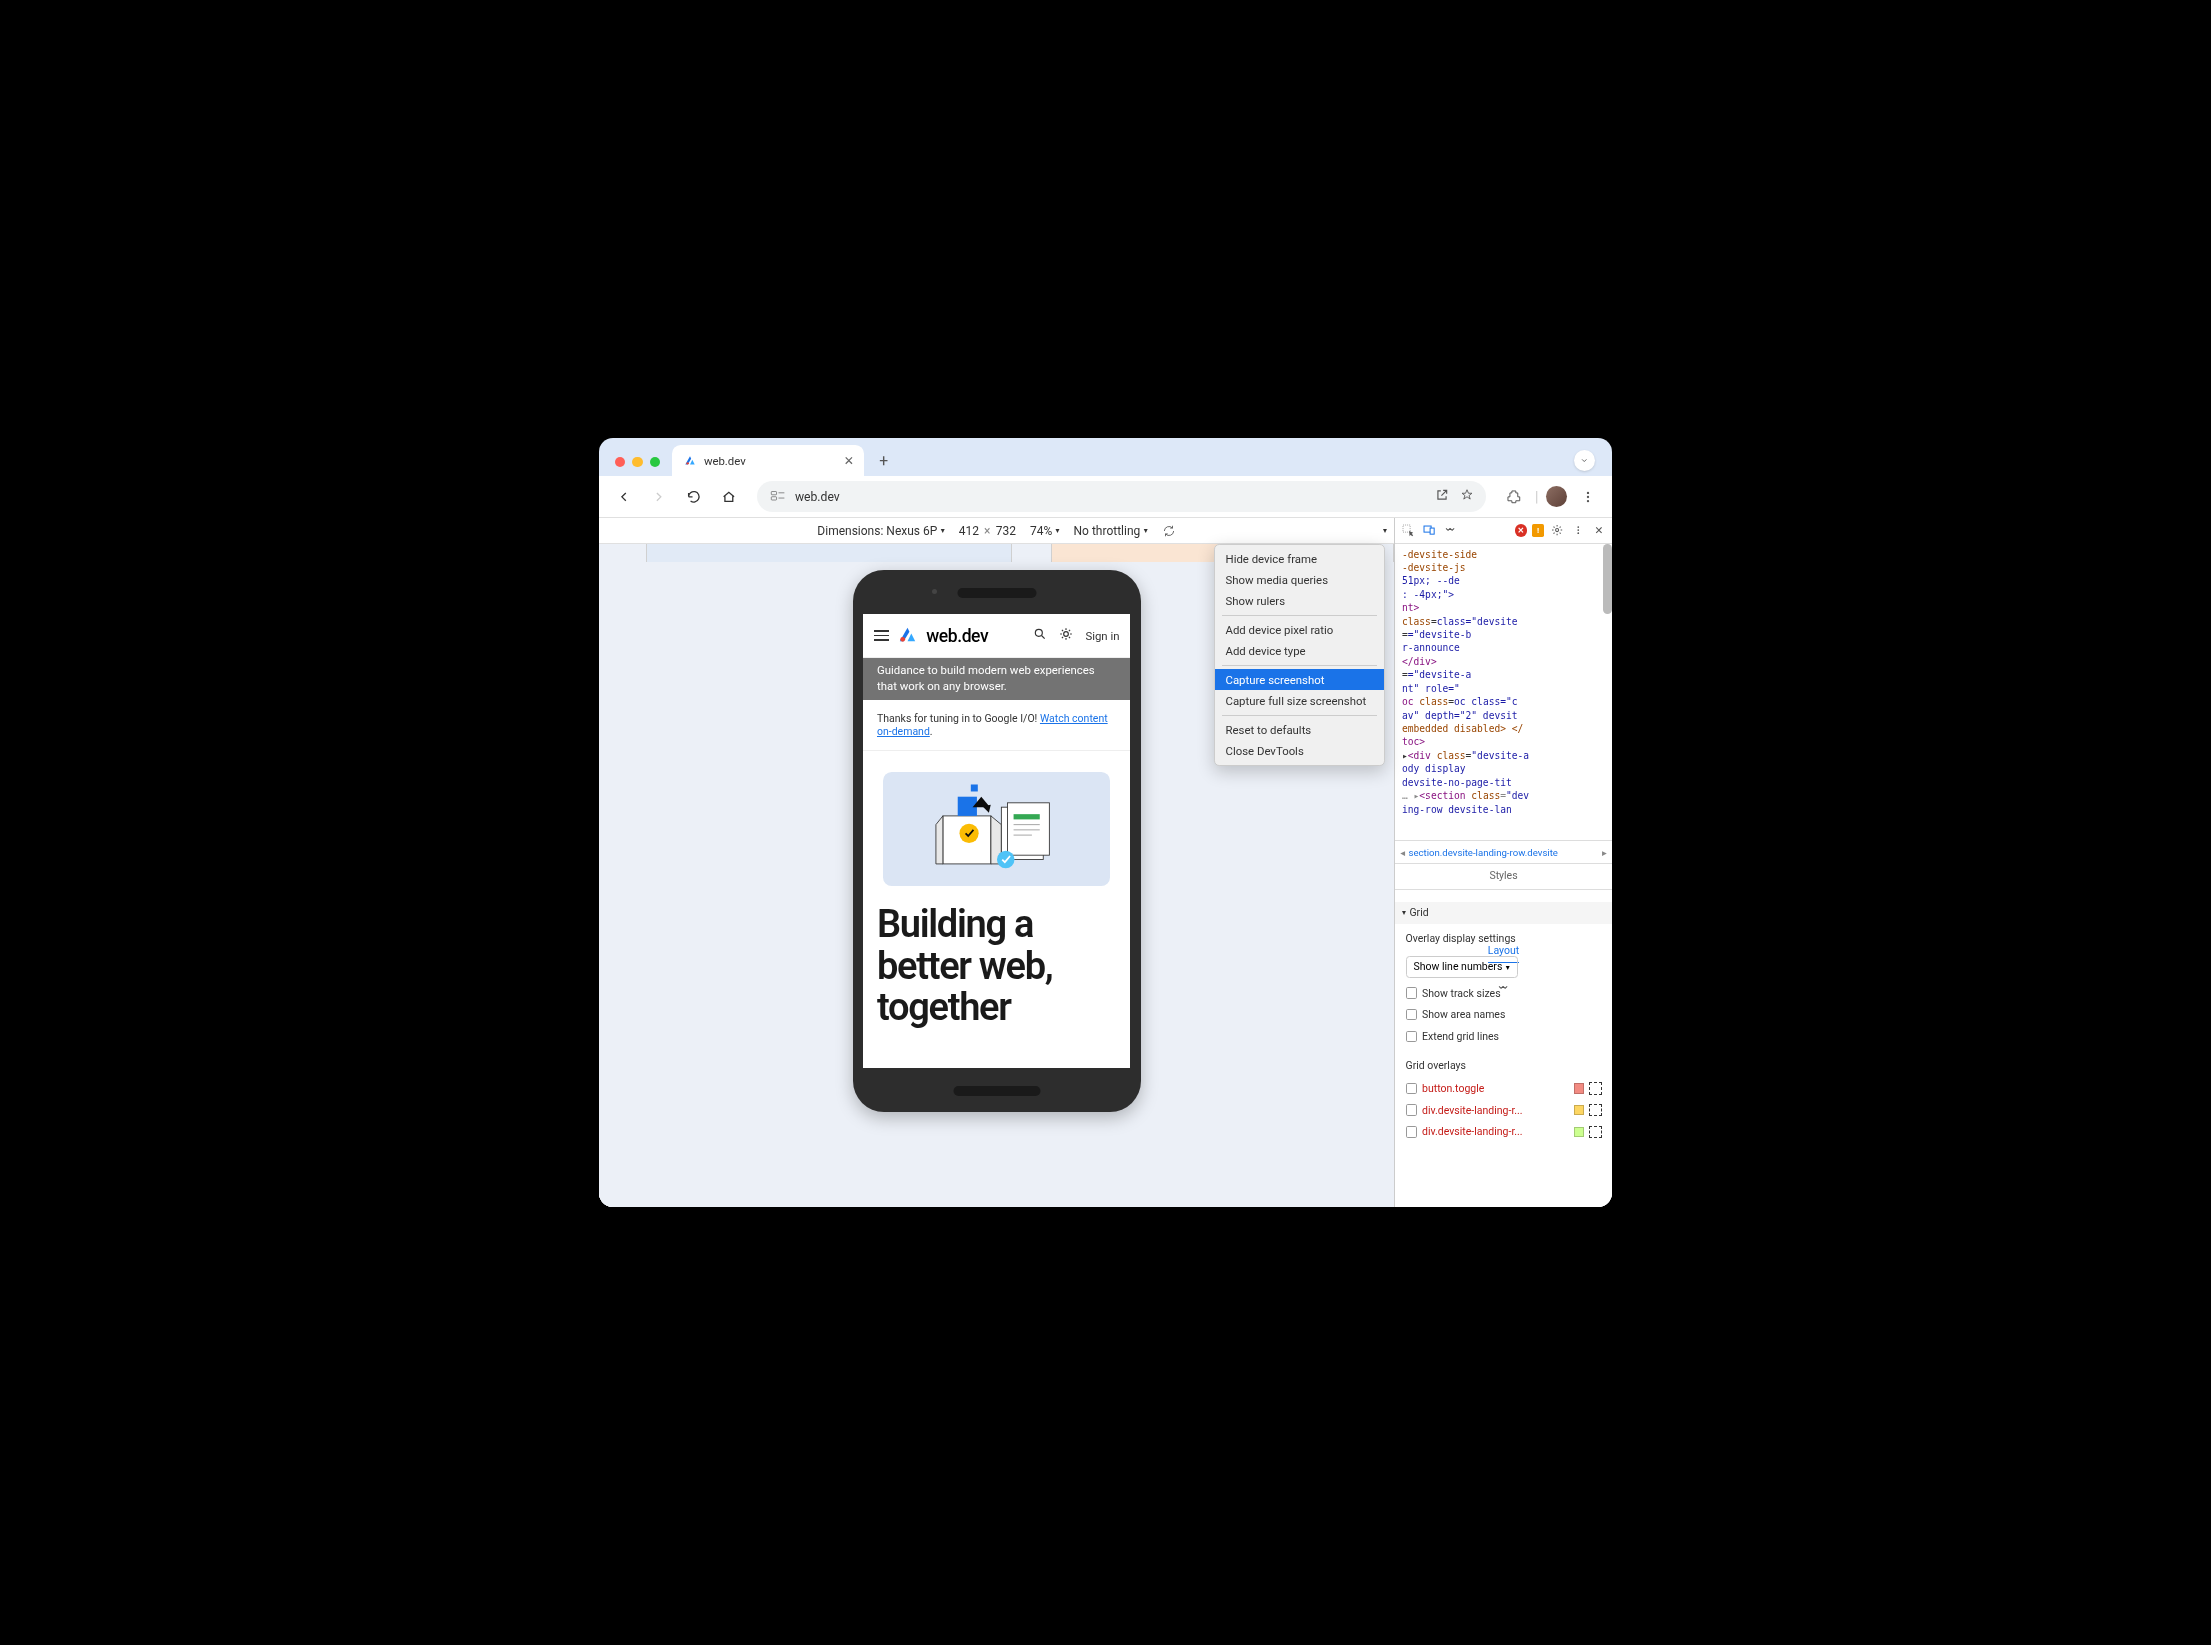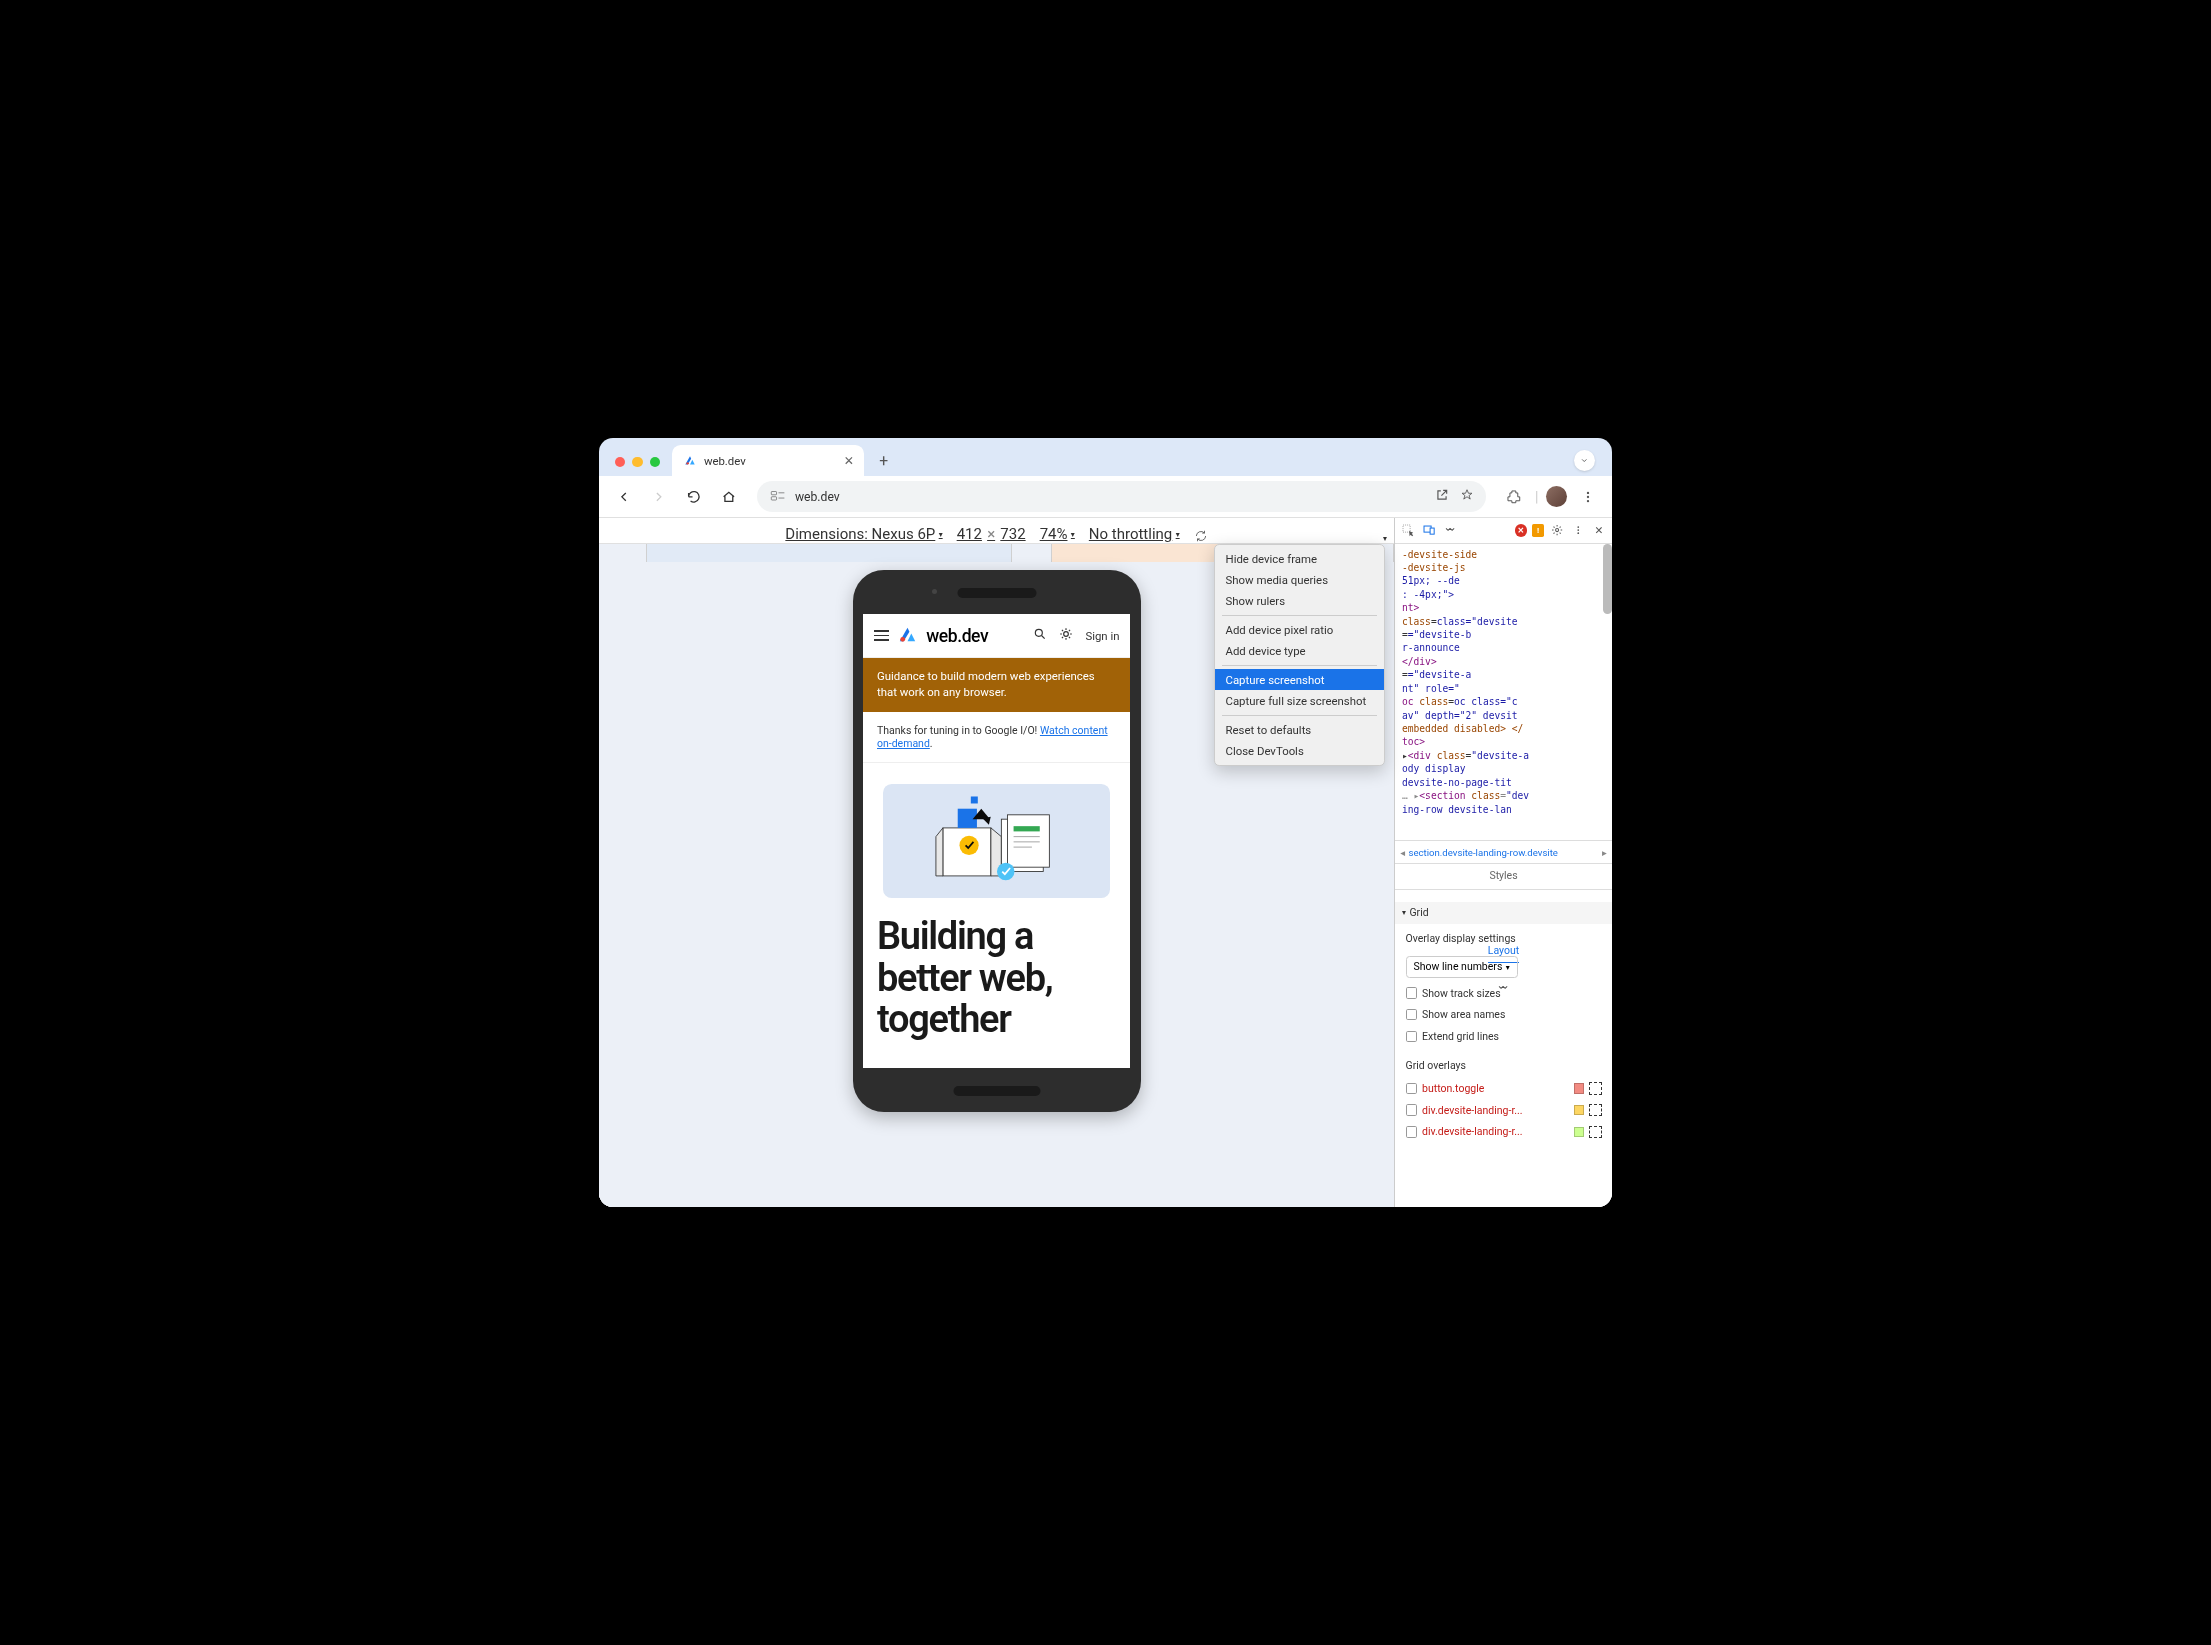"Dimensions: Nexus 6P" .device-toolbar { align-items: flex-end -> center; font-size: 15px -> 12px; text-decoration: underline -> none }
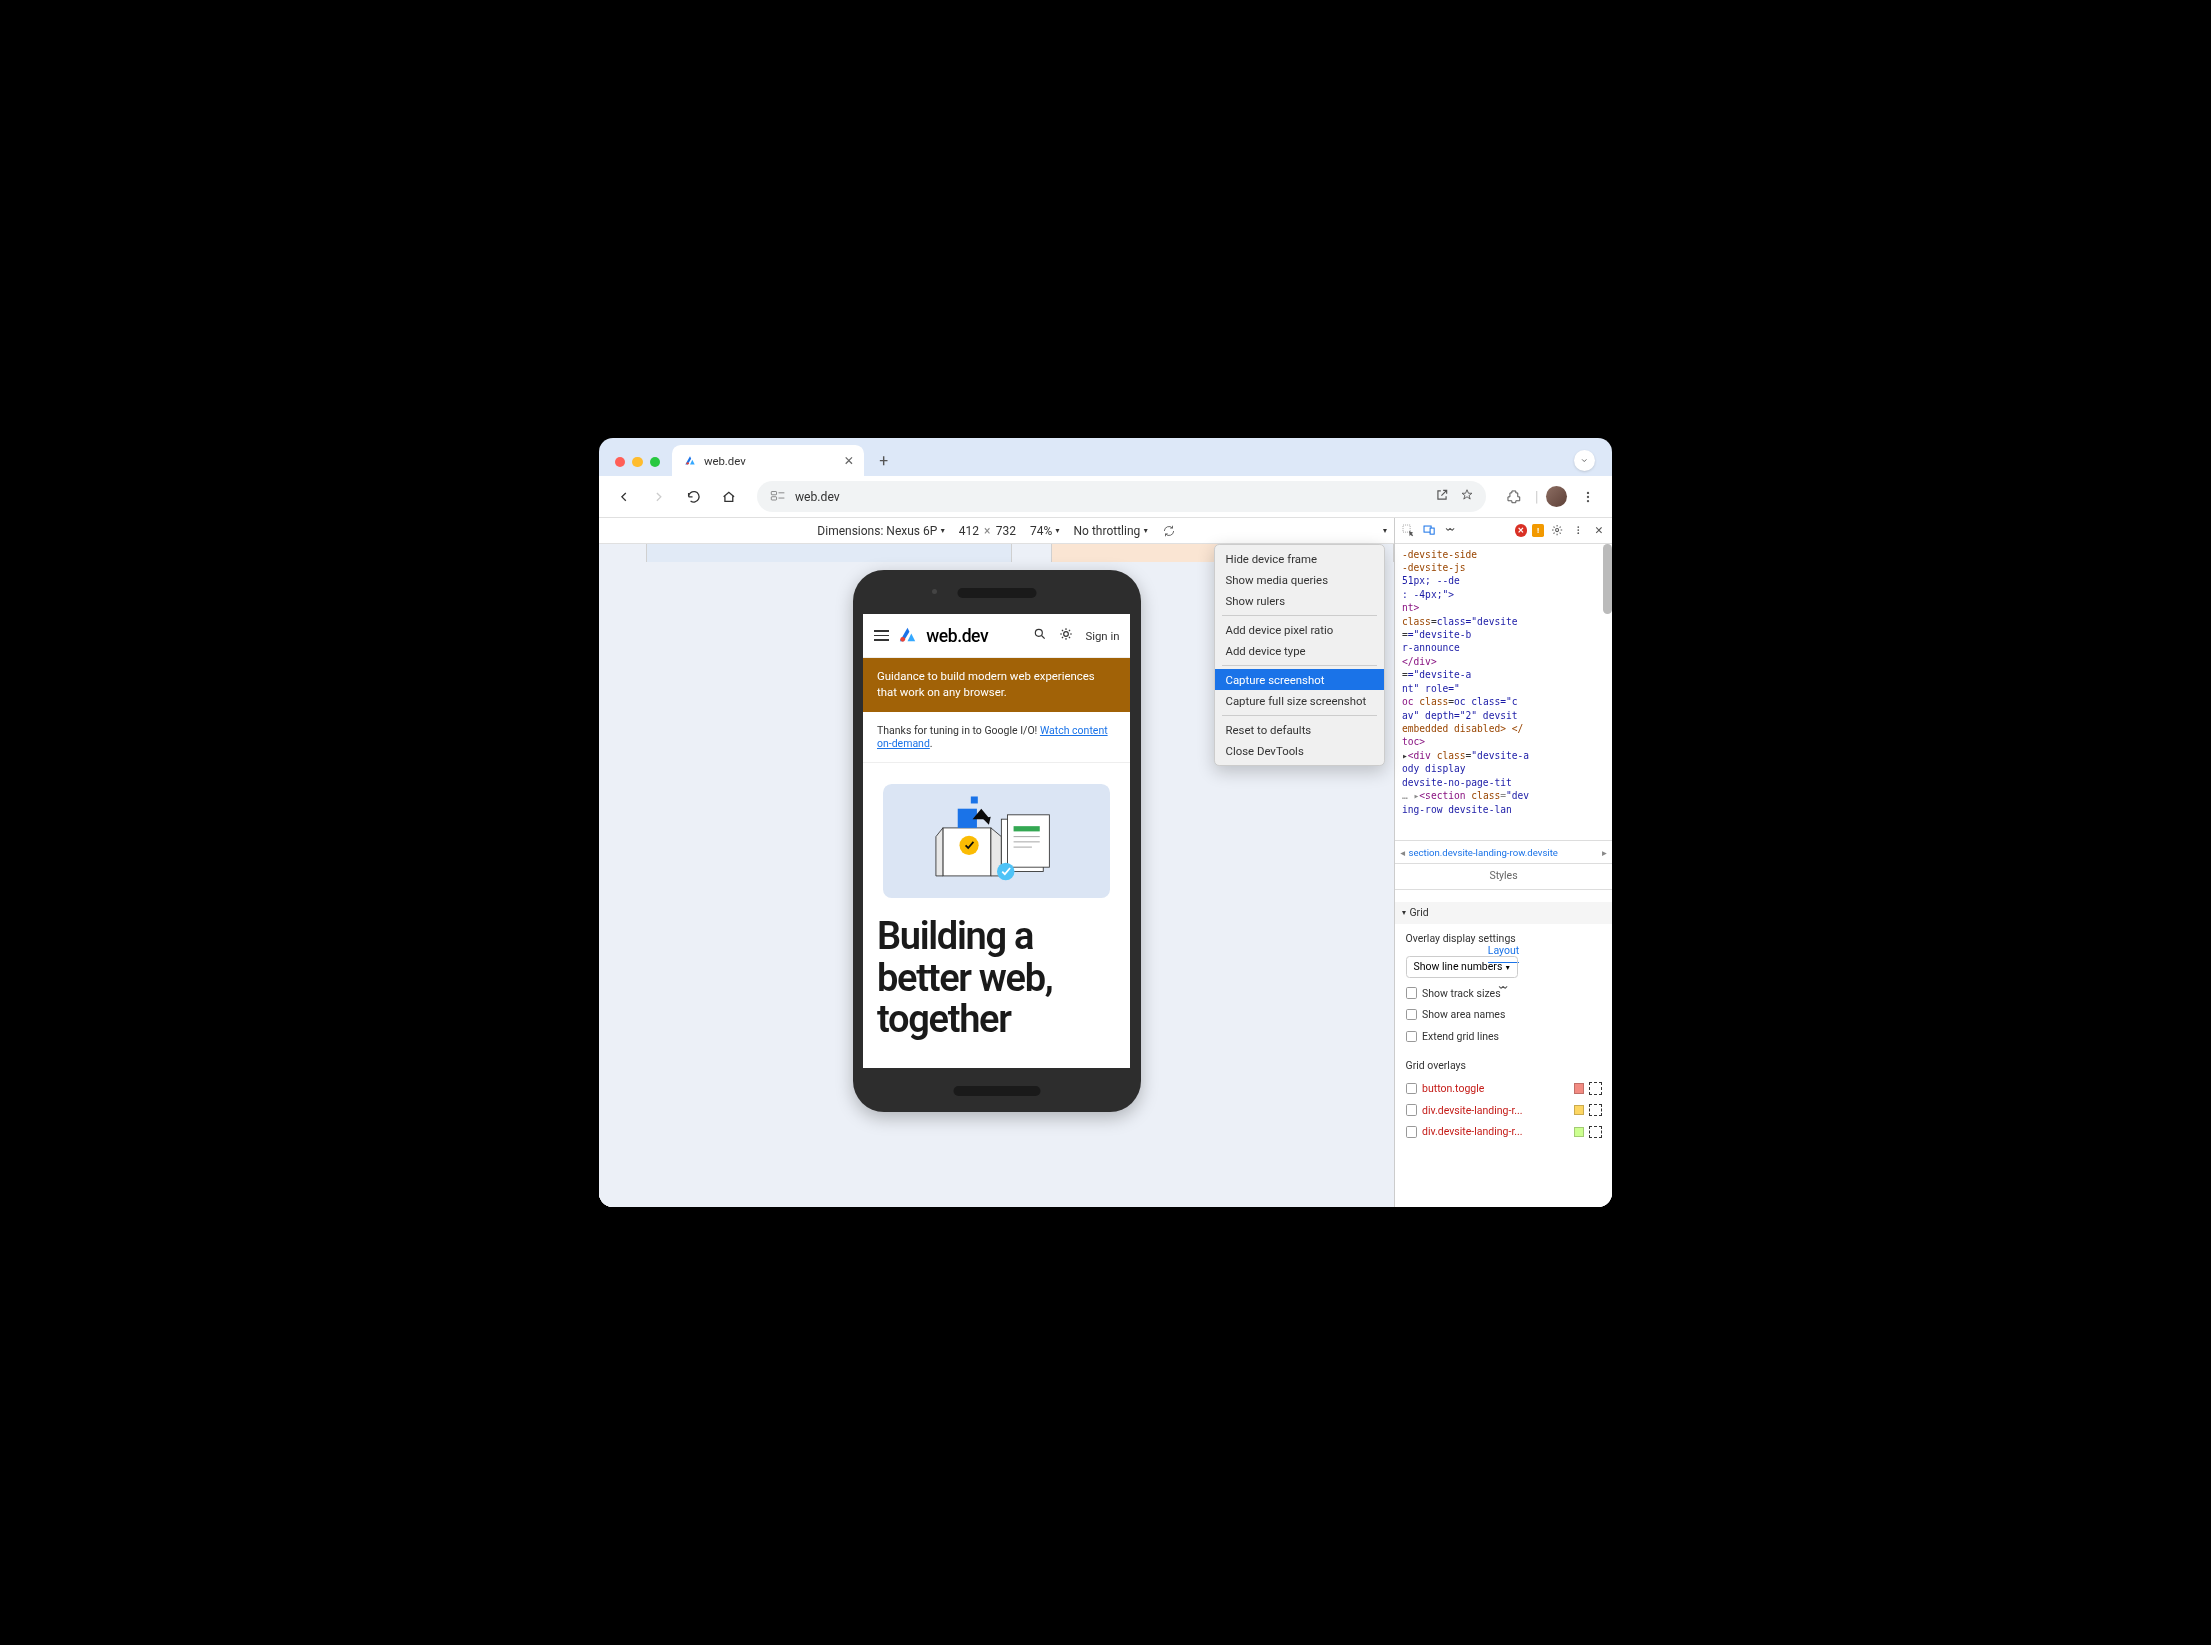"Guidance to build modern web" .banner { background: #a16207 -> #737373; padding: 11px 14px -> 5px 14px }
